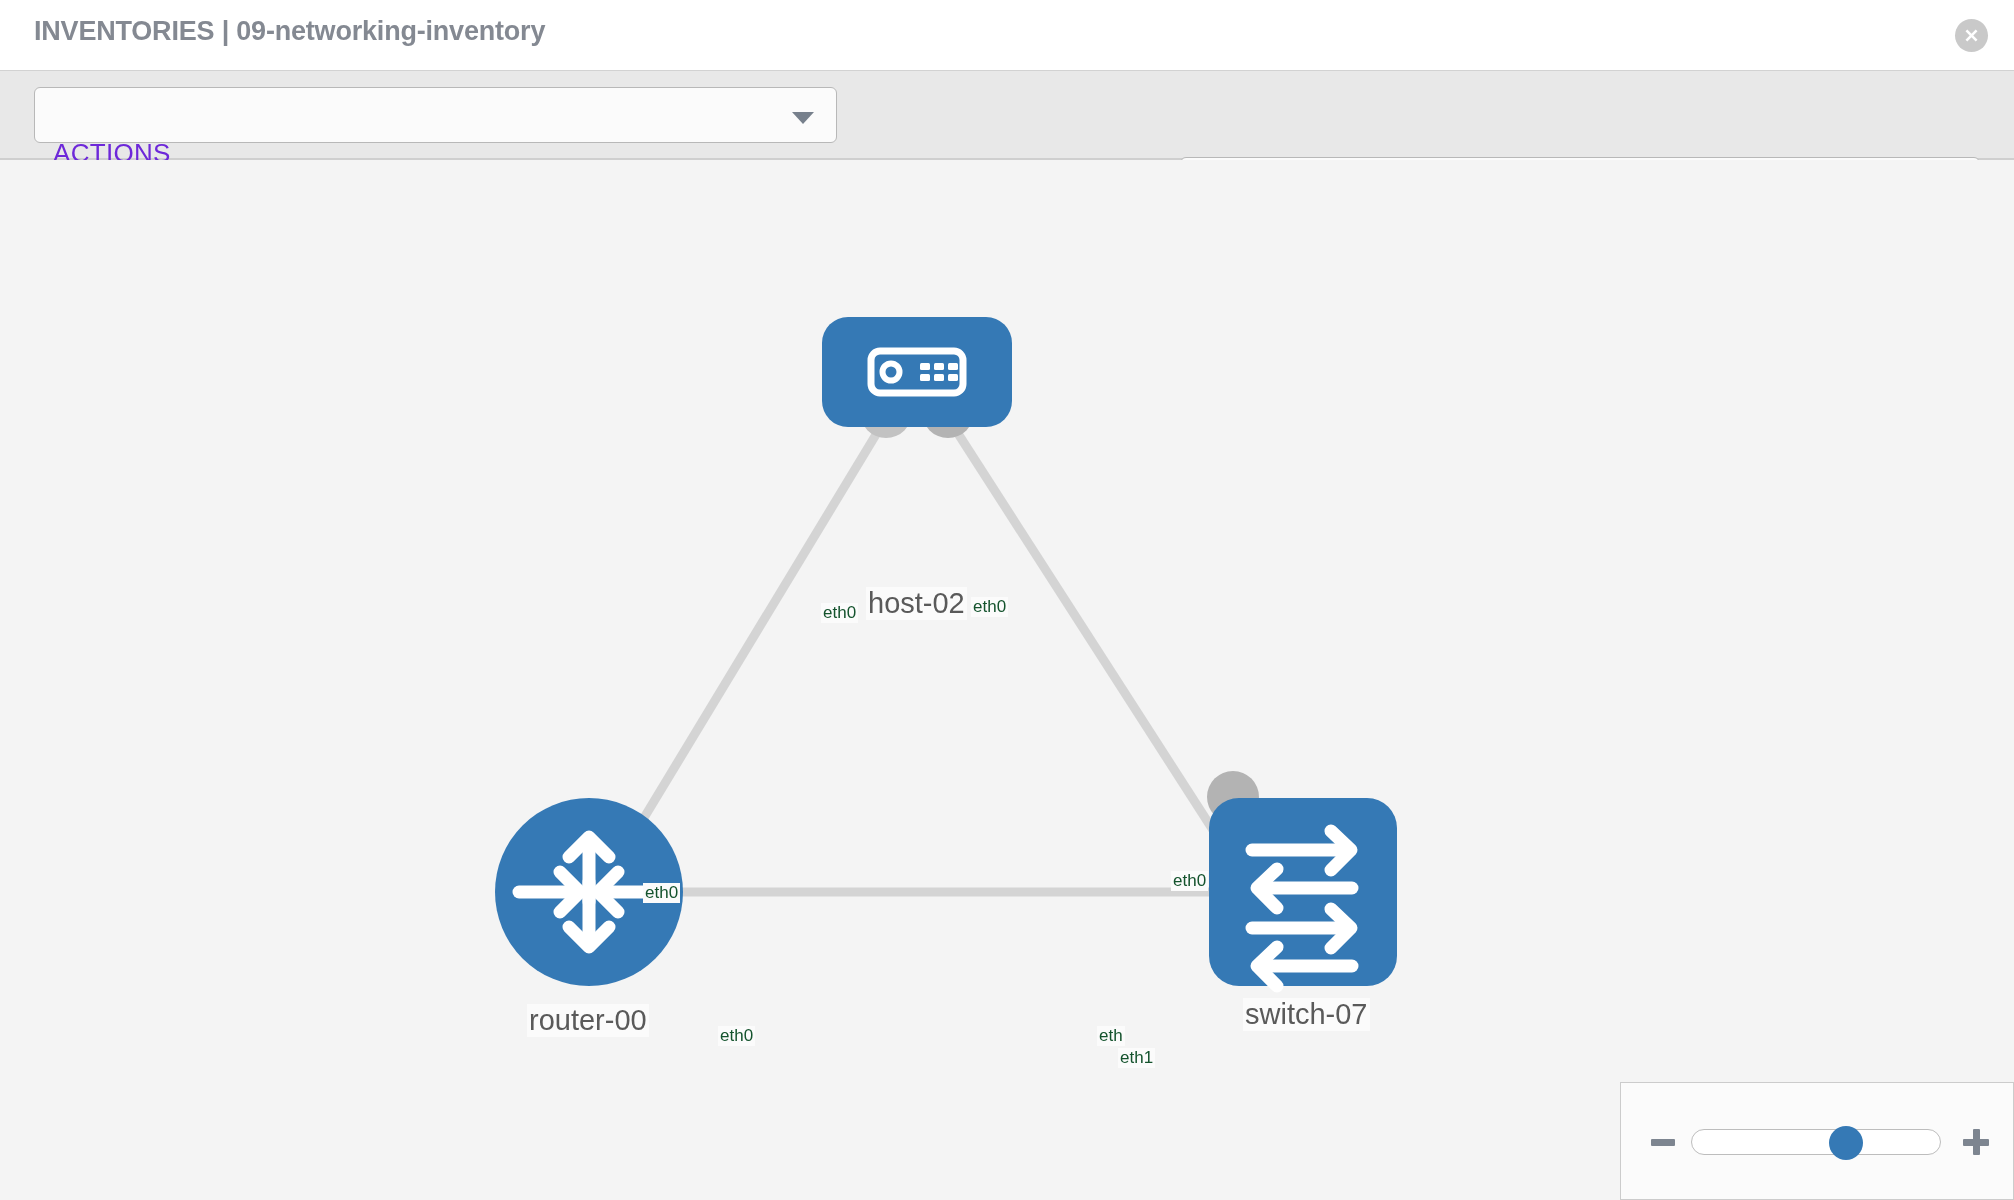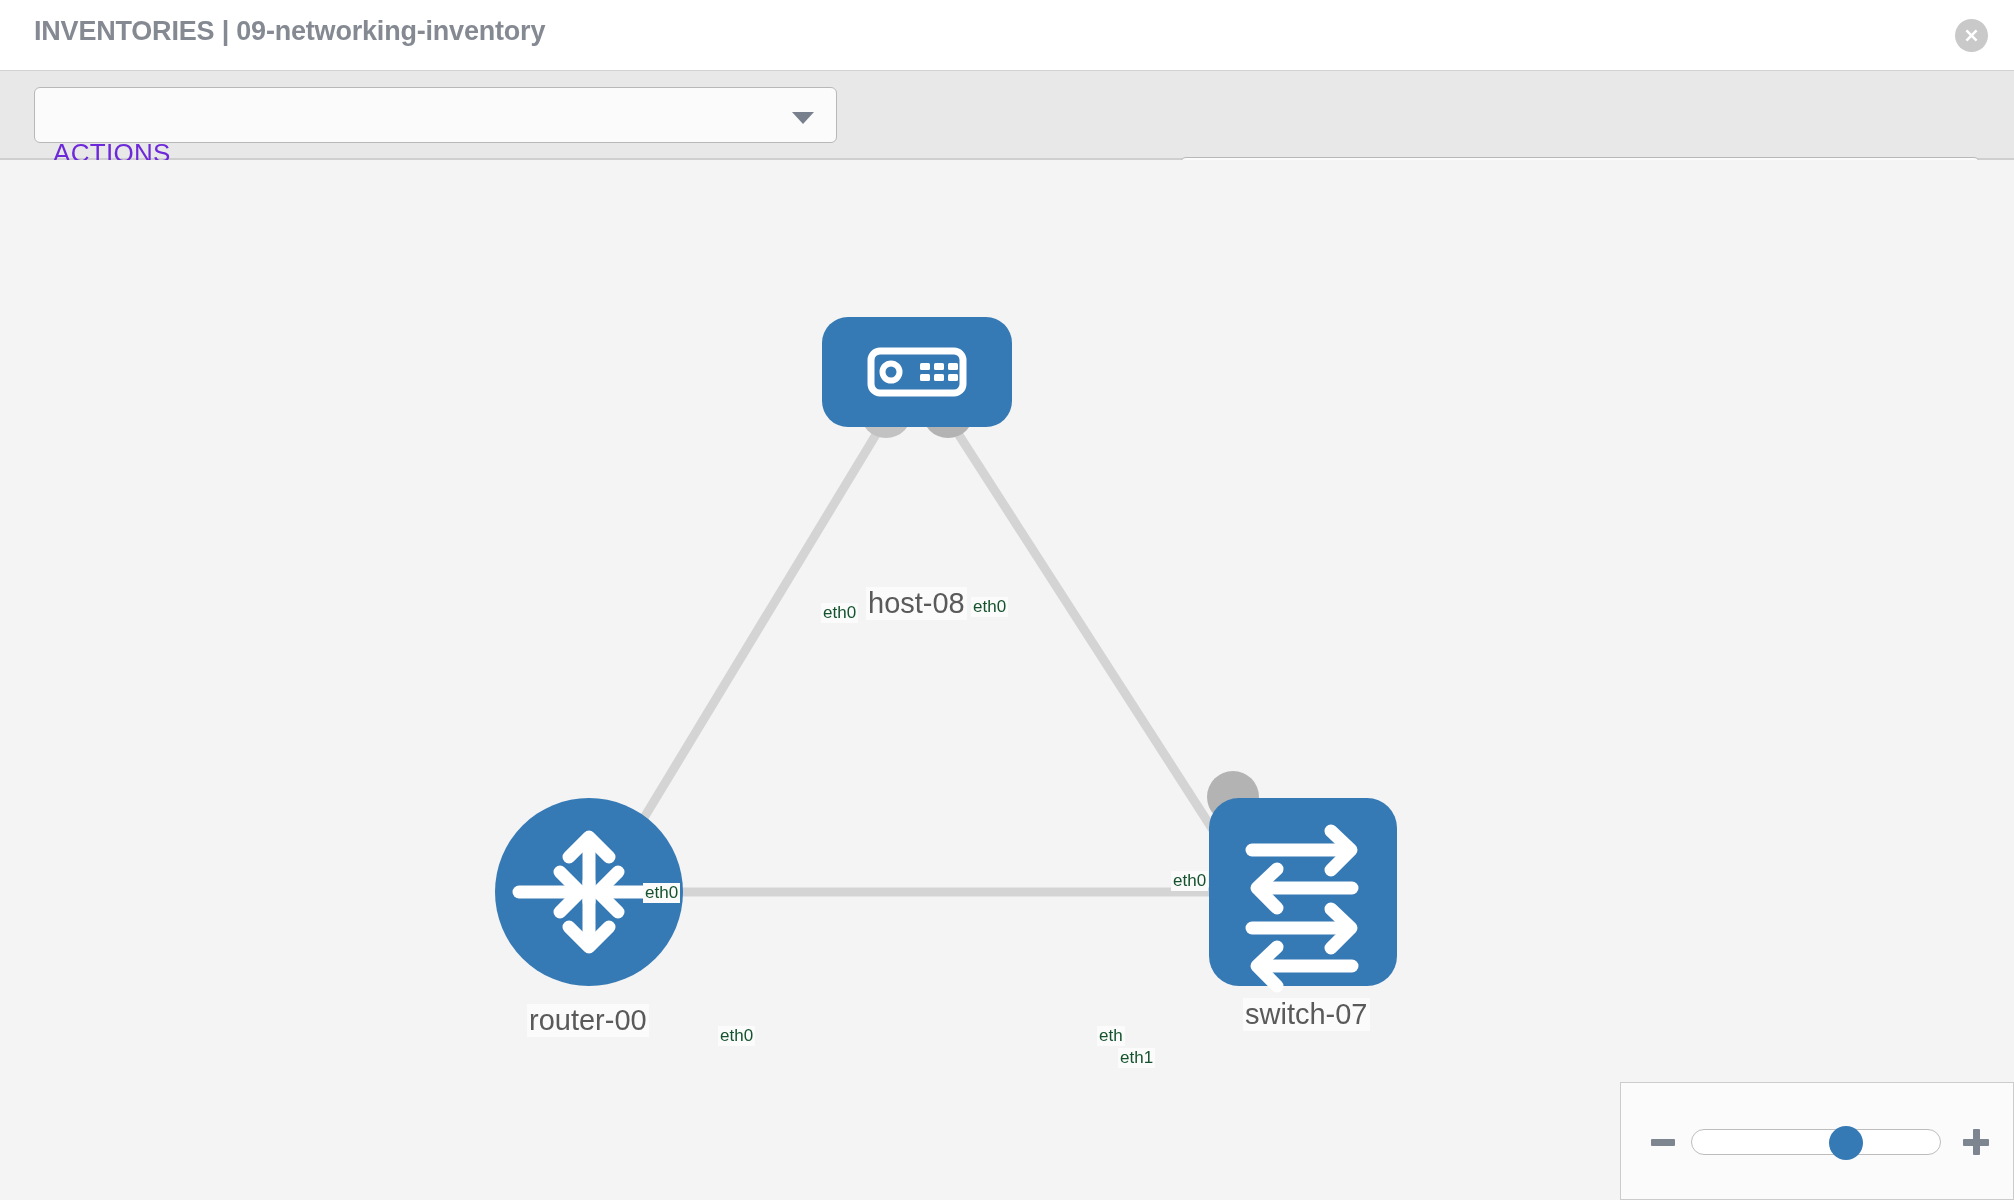"host-08" div.node-label { text: host-08 -> host-02 }
